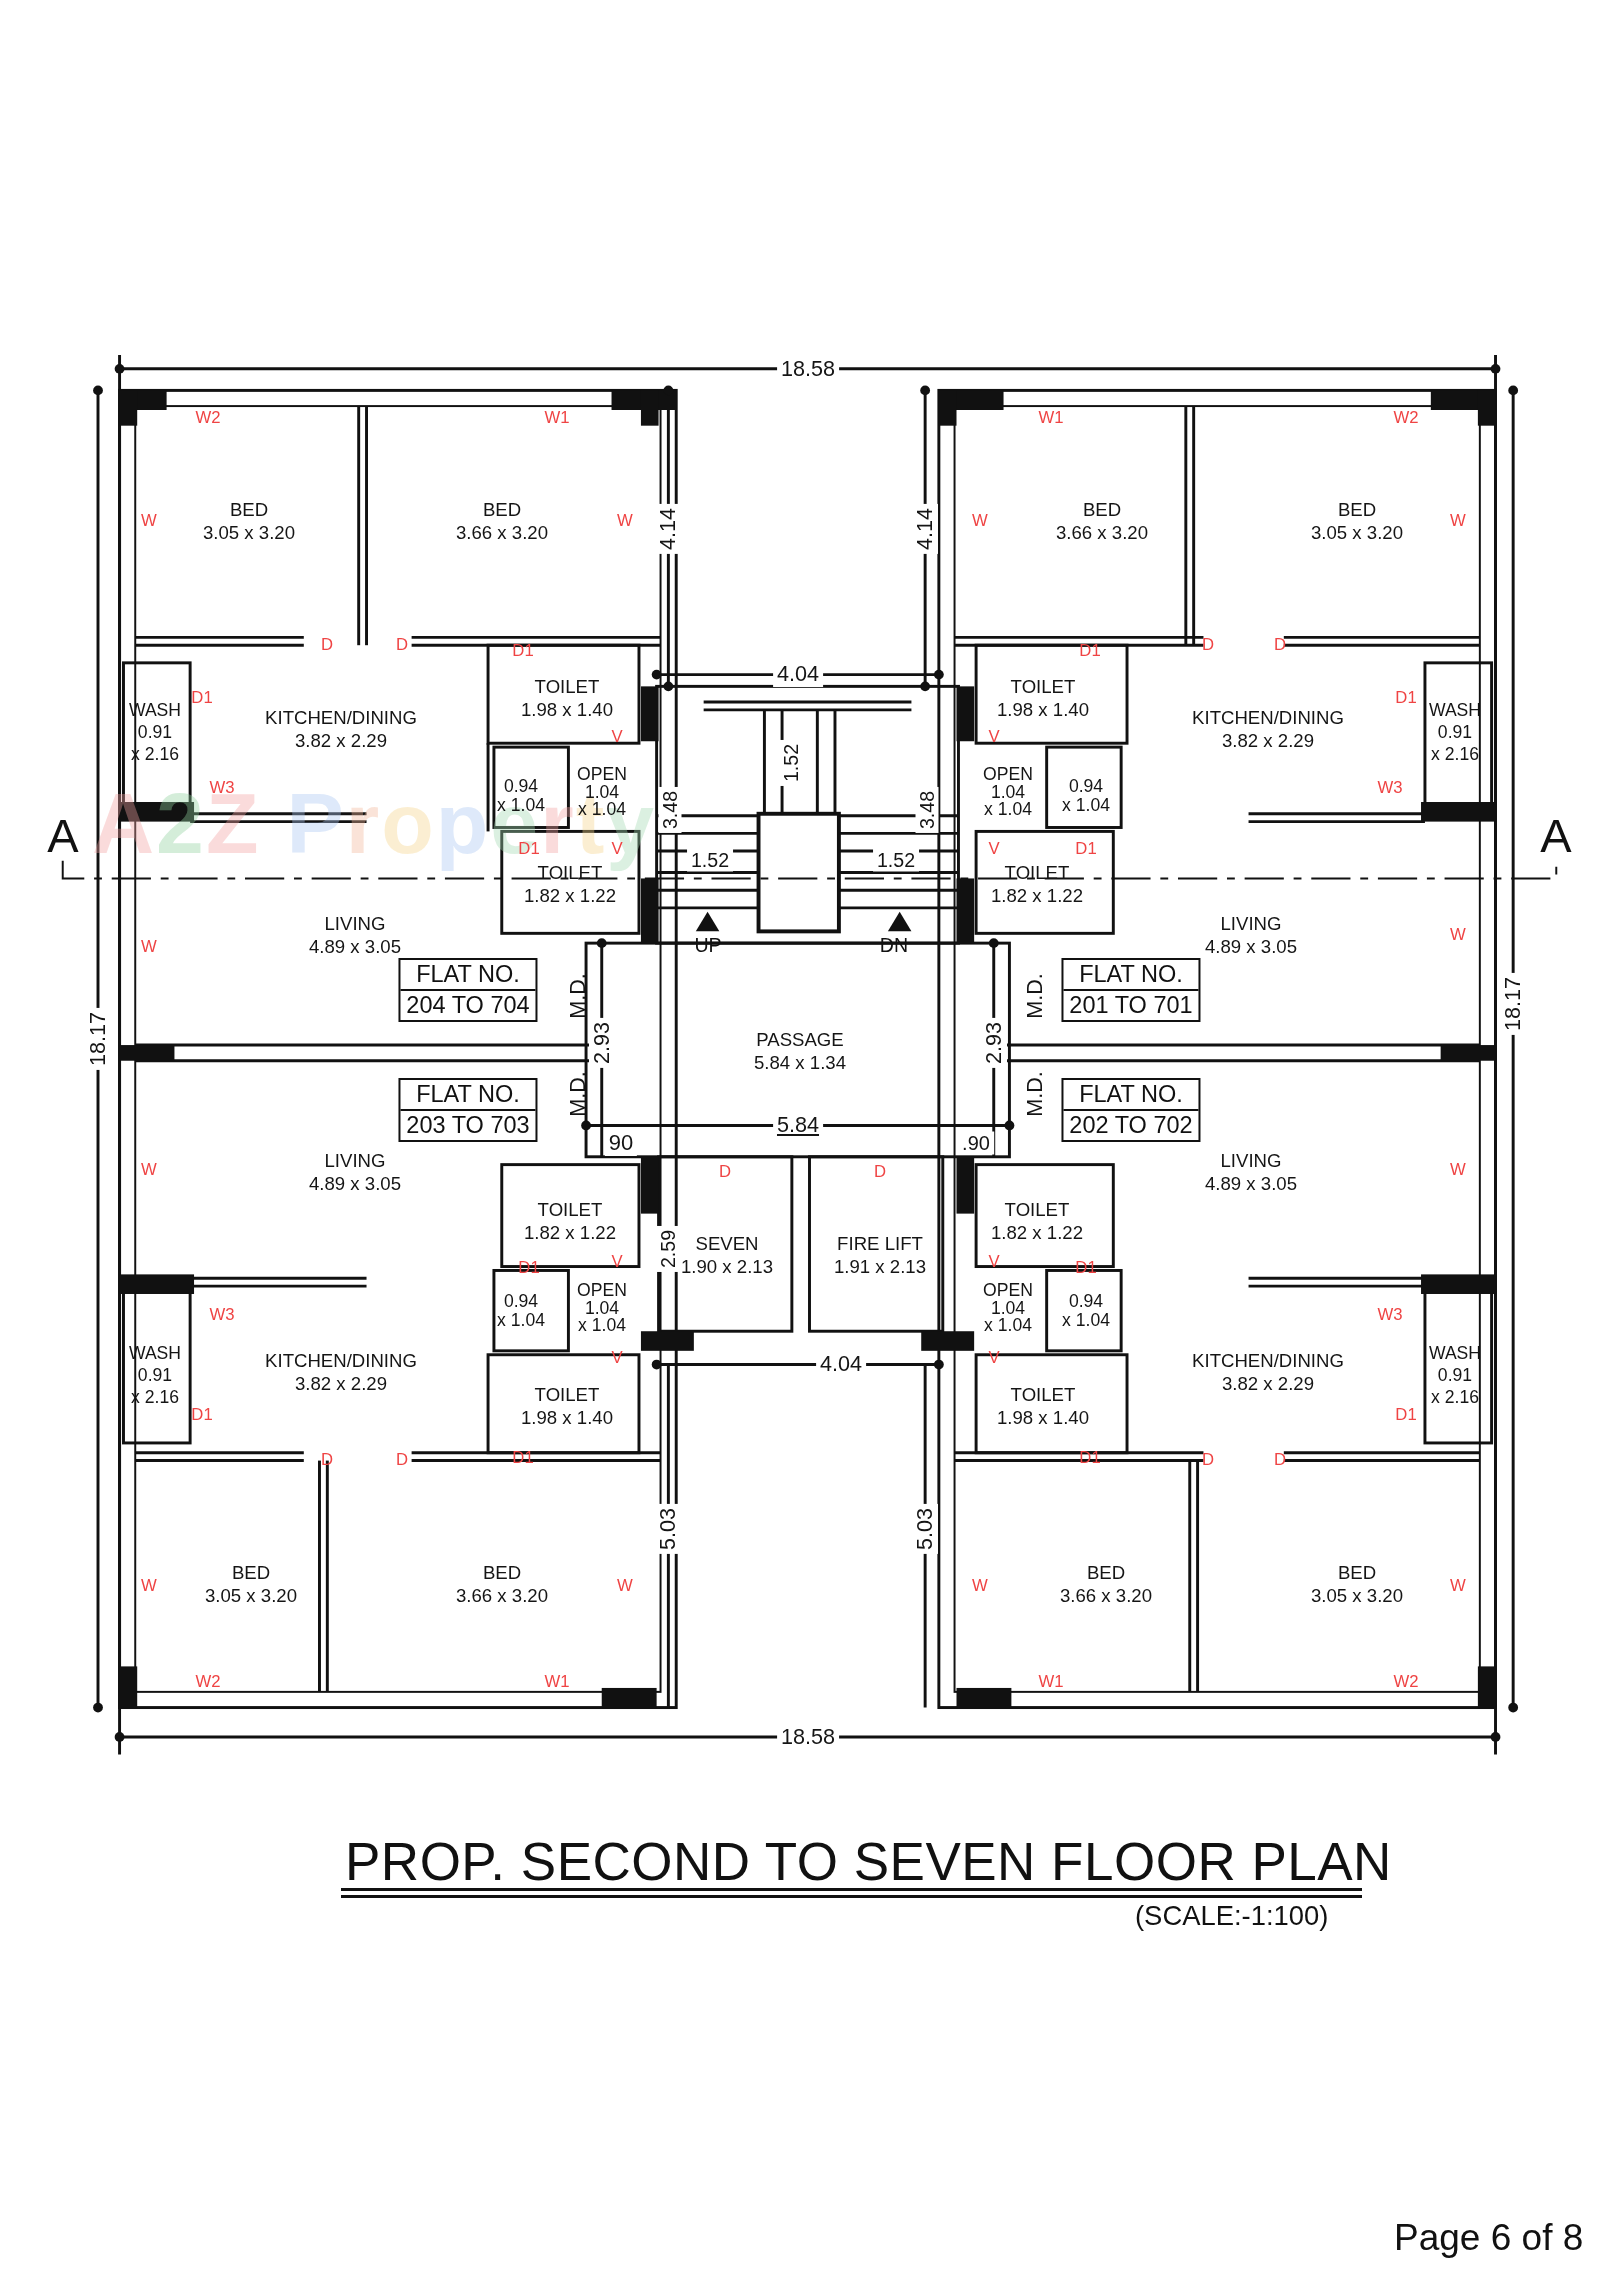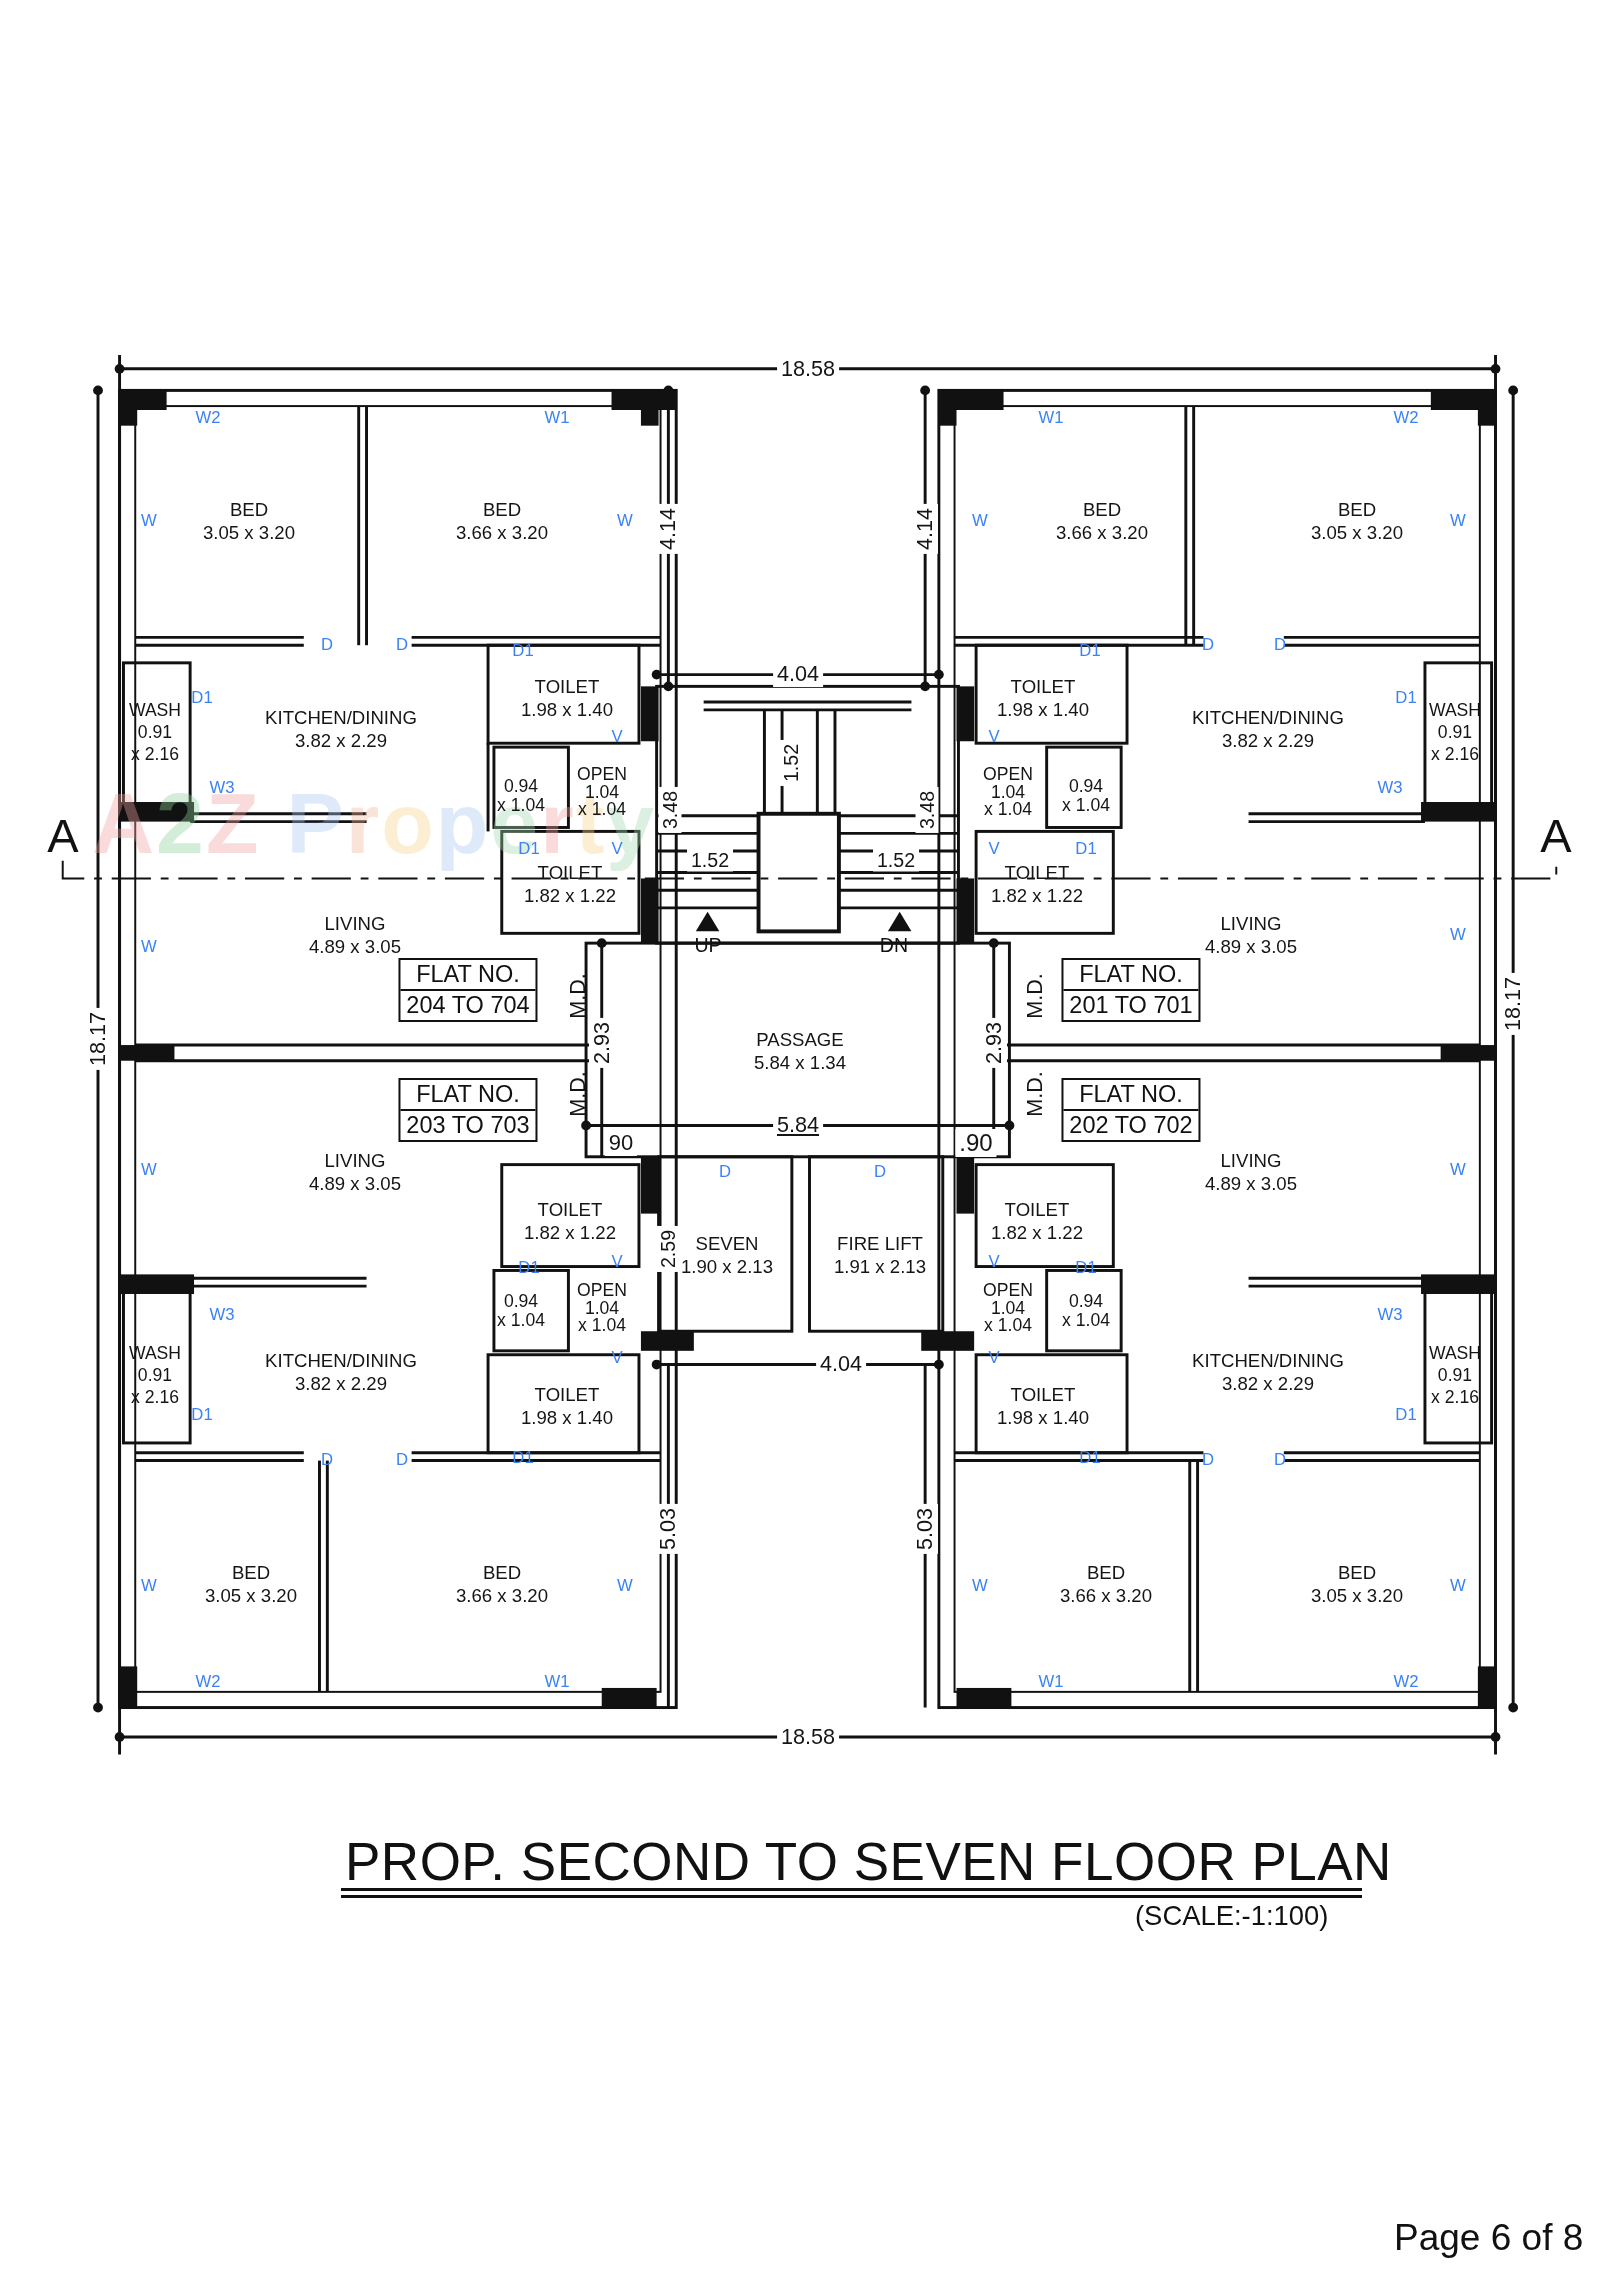"W2" .tag { color: #3b82f6 -> #ef4444 }
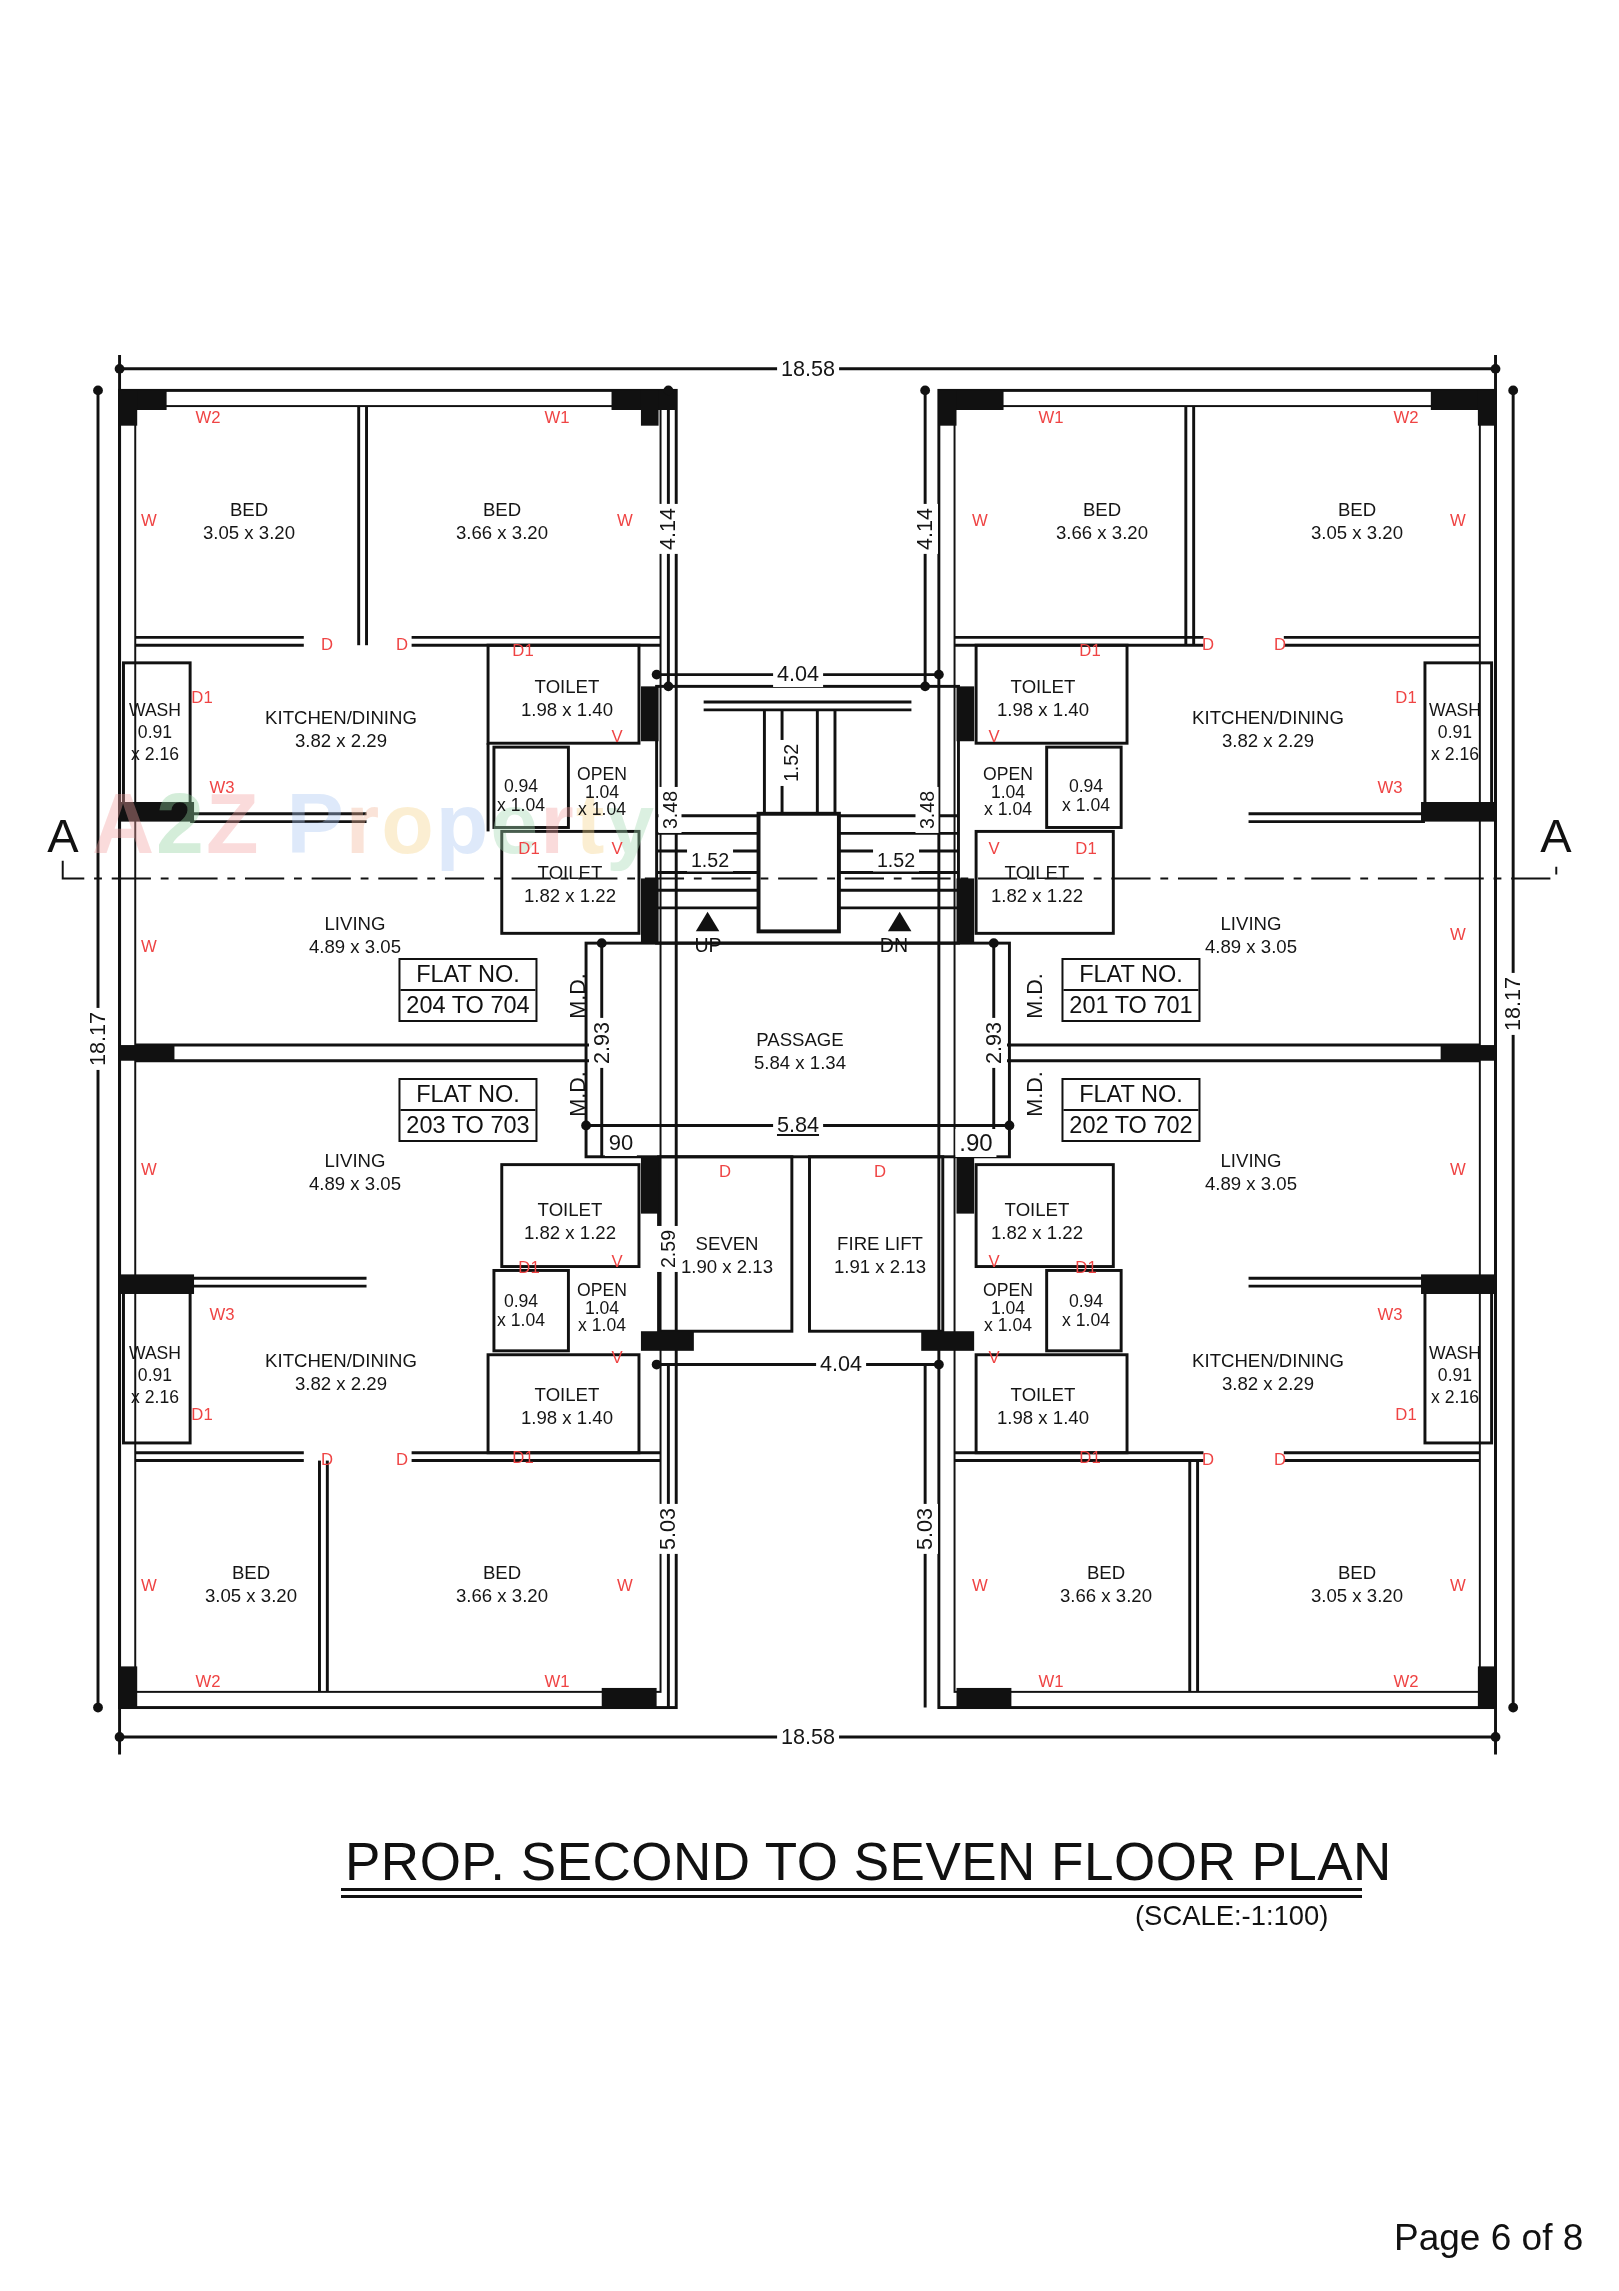".90" div.dim { font-size: 24px -> 20px }
